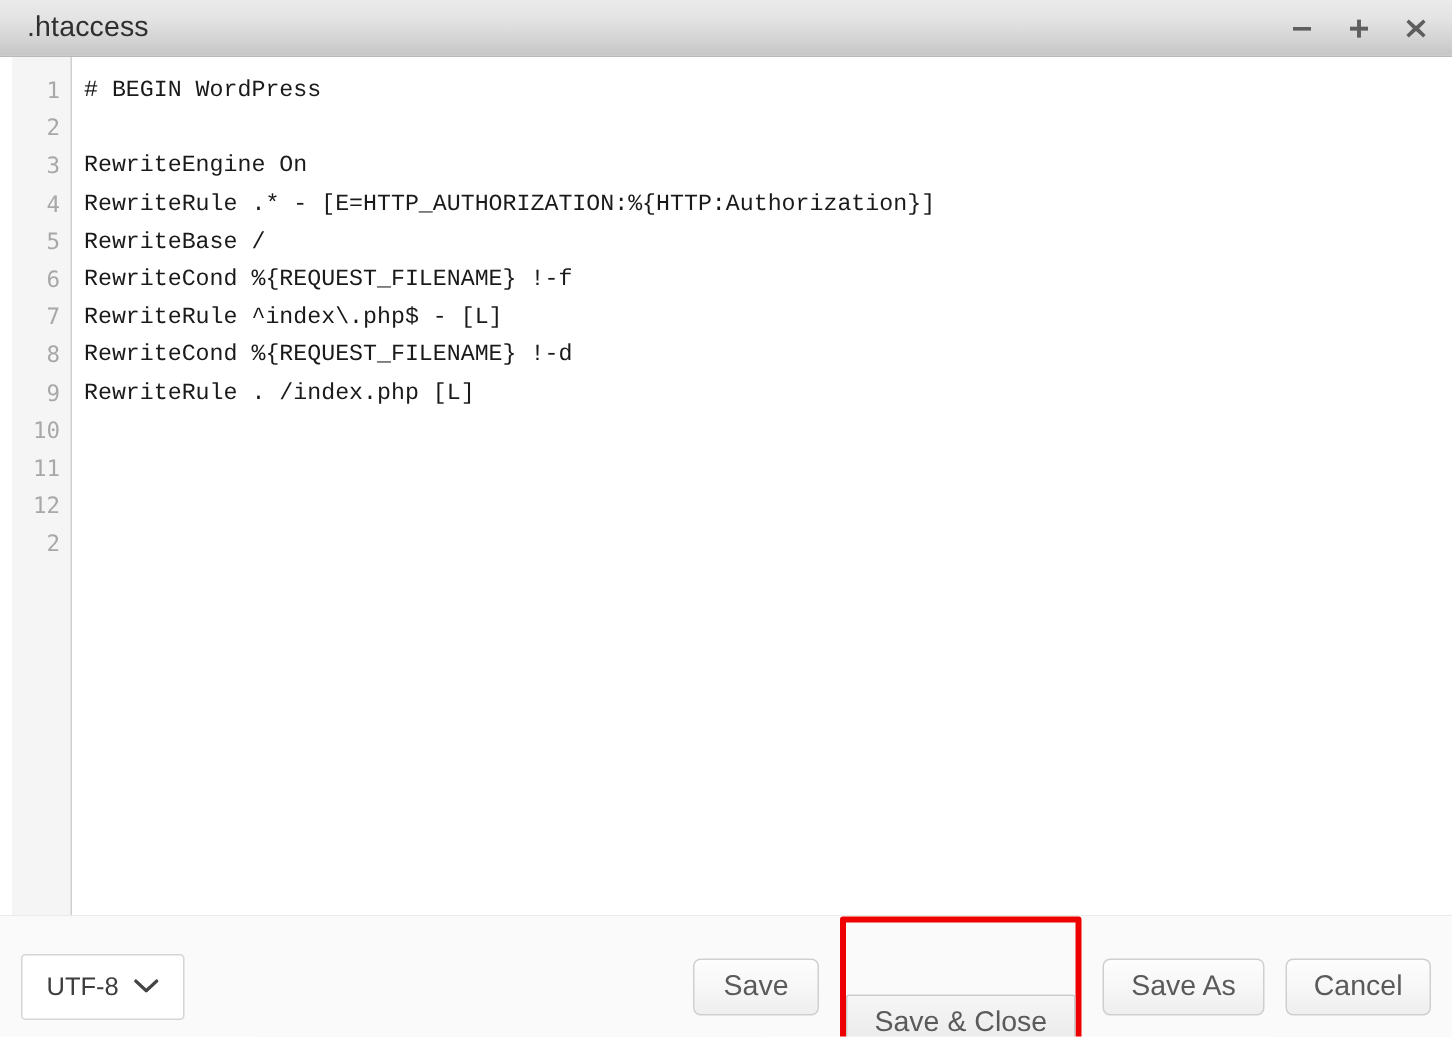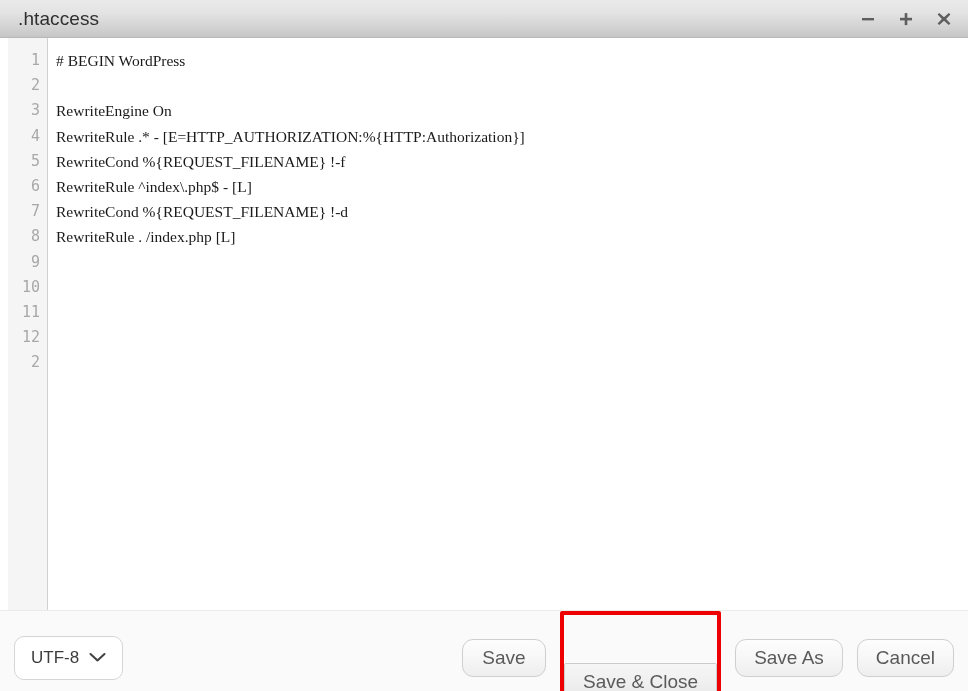"# BEGIN WordPress" .code-line { font-family: Liberation Serif, serif -> Liberation Mono, monospace }
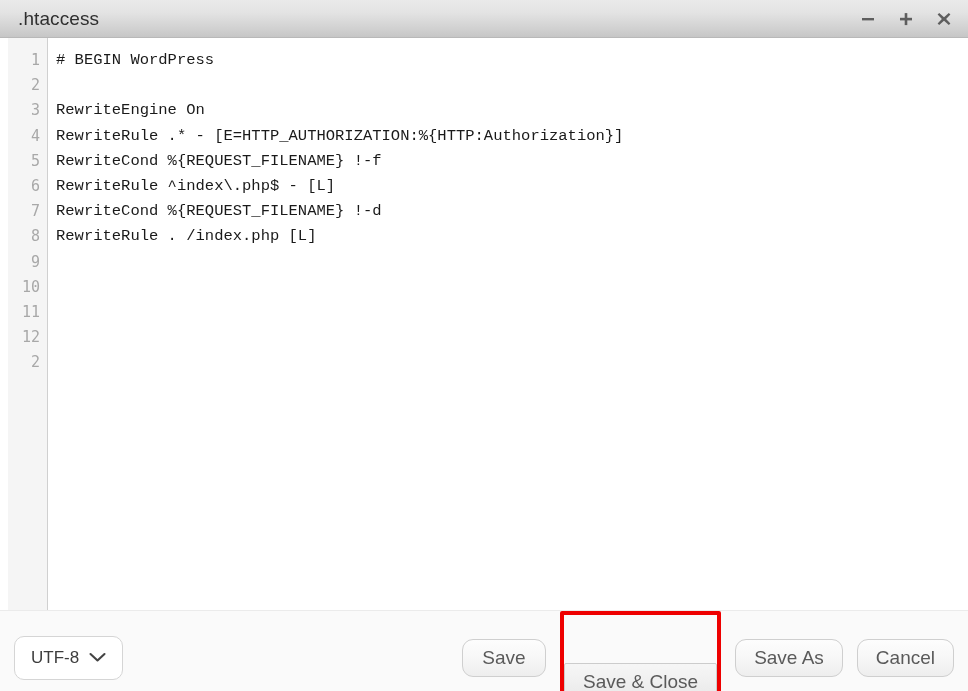"RewriteBase /" div.code-line { html: none -> <div>RewriteBase /</div> }
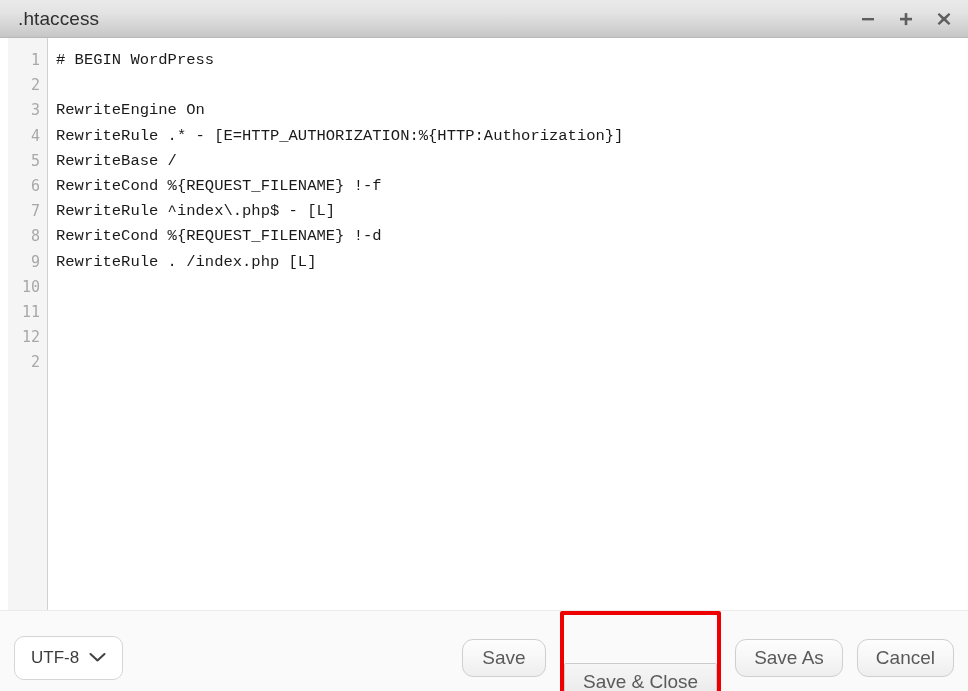"UTF-8" .encoding-select { border-radius: 10px -> 3px }
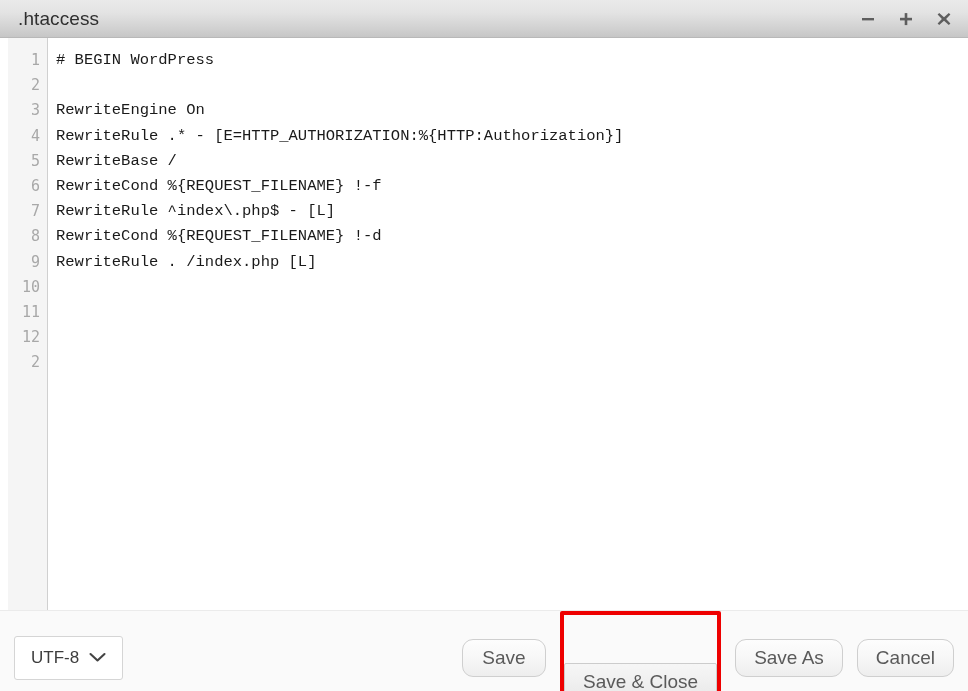"Save" .btn { border-radius: 11px -> 5px }
